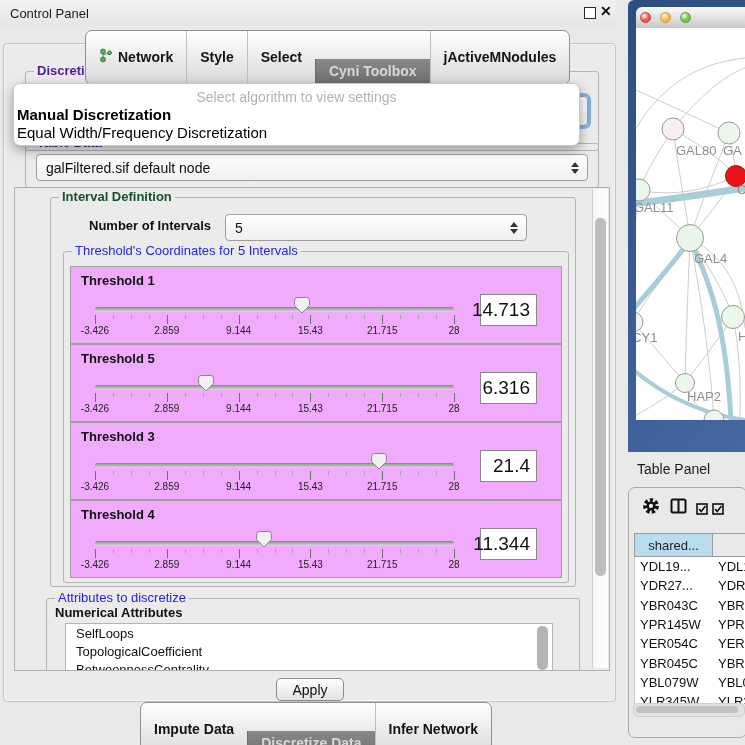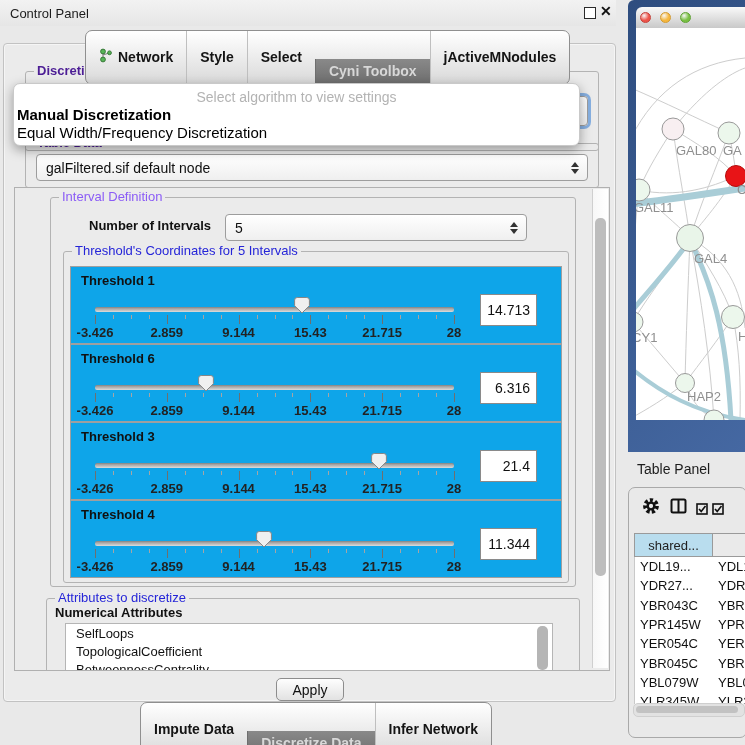"Interval Definition" .gtitle.green { color: #8b5cf6 -> #14532d; font-weight: normal -> bold }
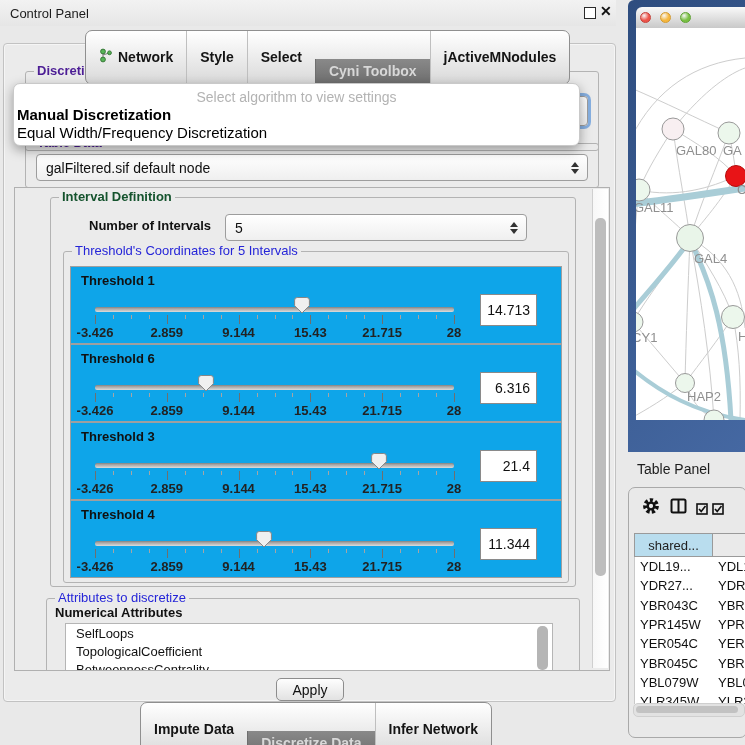"Threshold 1" .tpanel { background: #0ea5e9 -> #f0abfc }
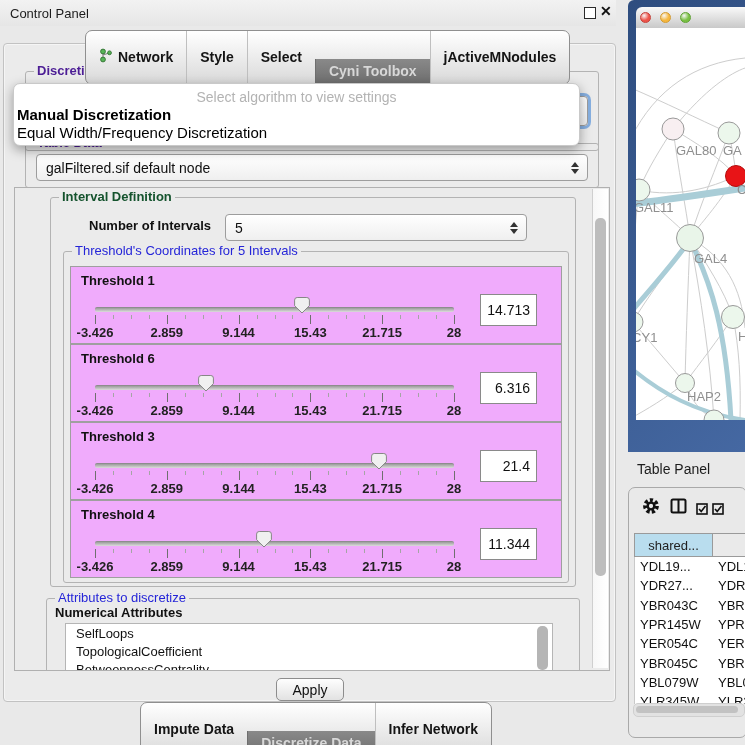"14.713" .val-box { font-size: 14px -> 19px }
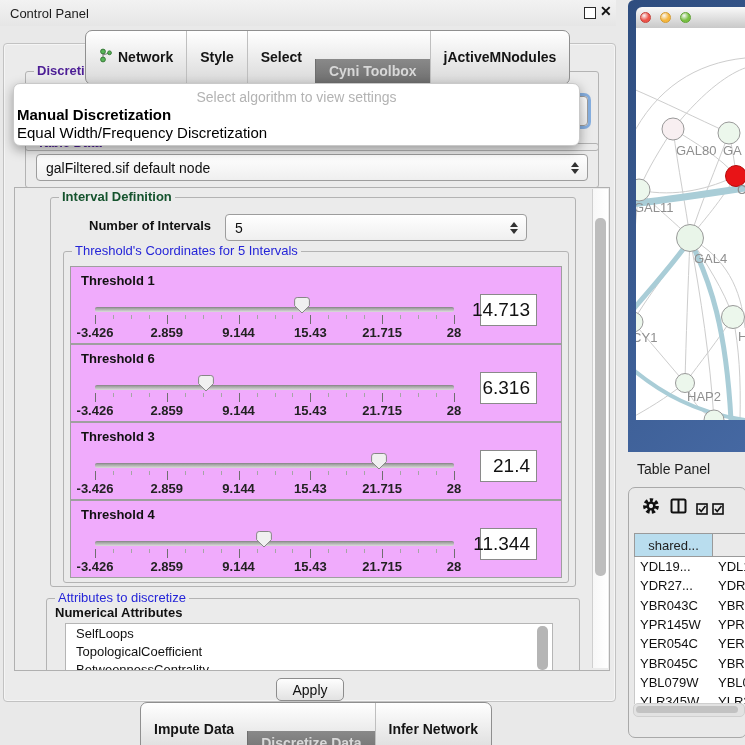"-3.426" .ticklabels span { font-size: 13px -> 10px; font-weight: bold -> normal }
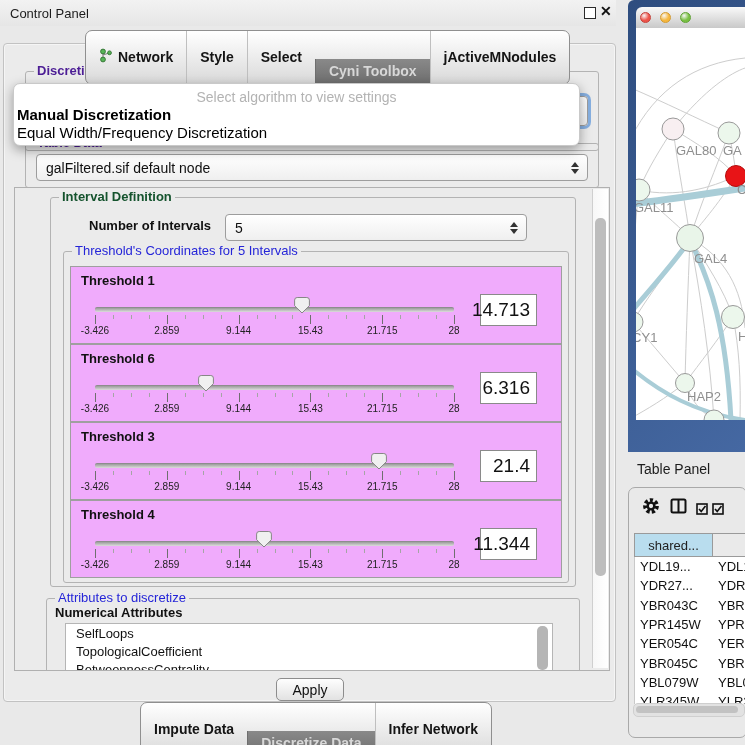"Threshold 6" div.tp-label { text: 6 -> 5 }
